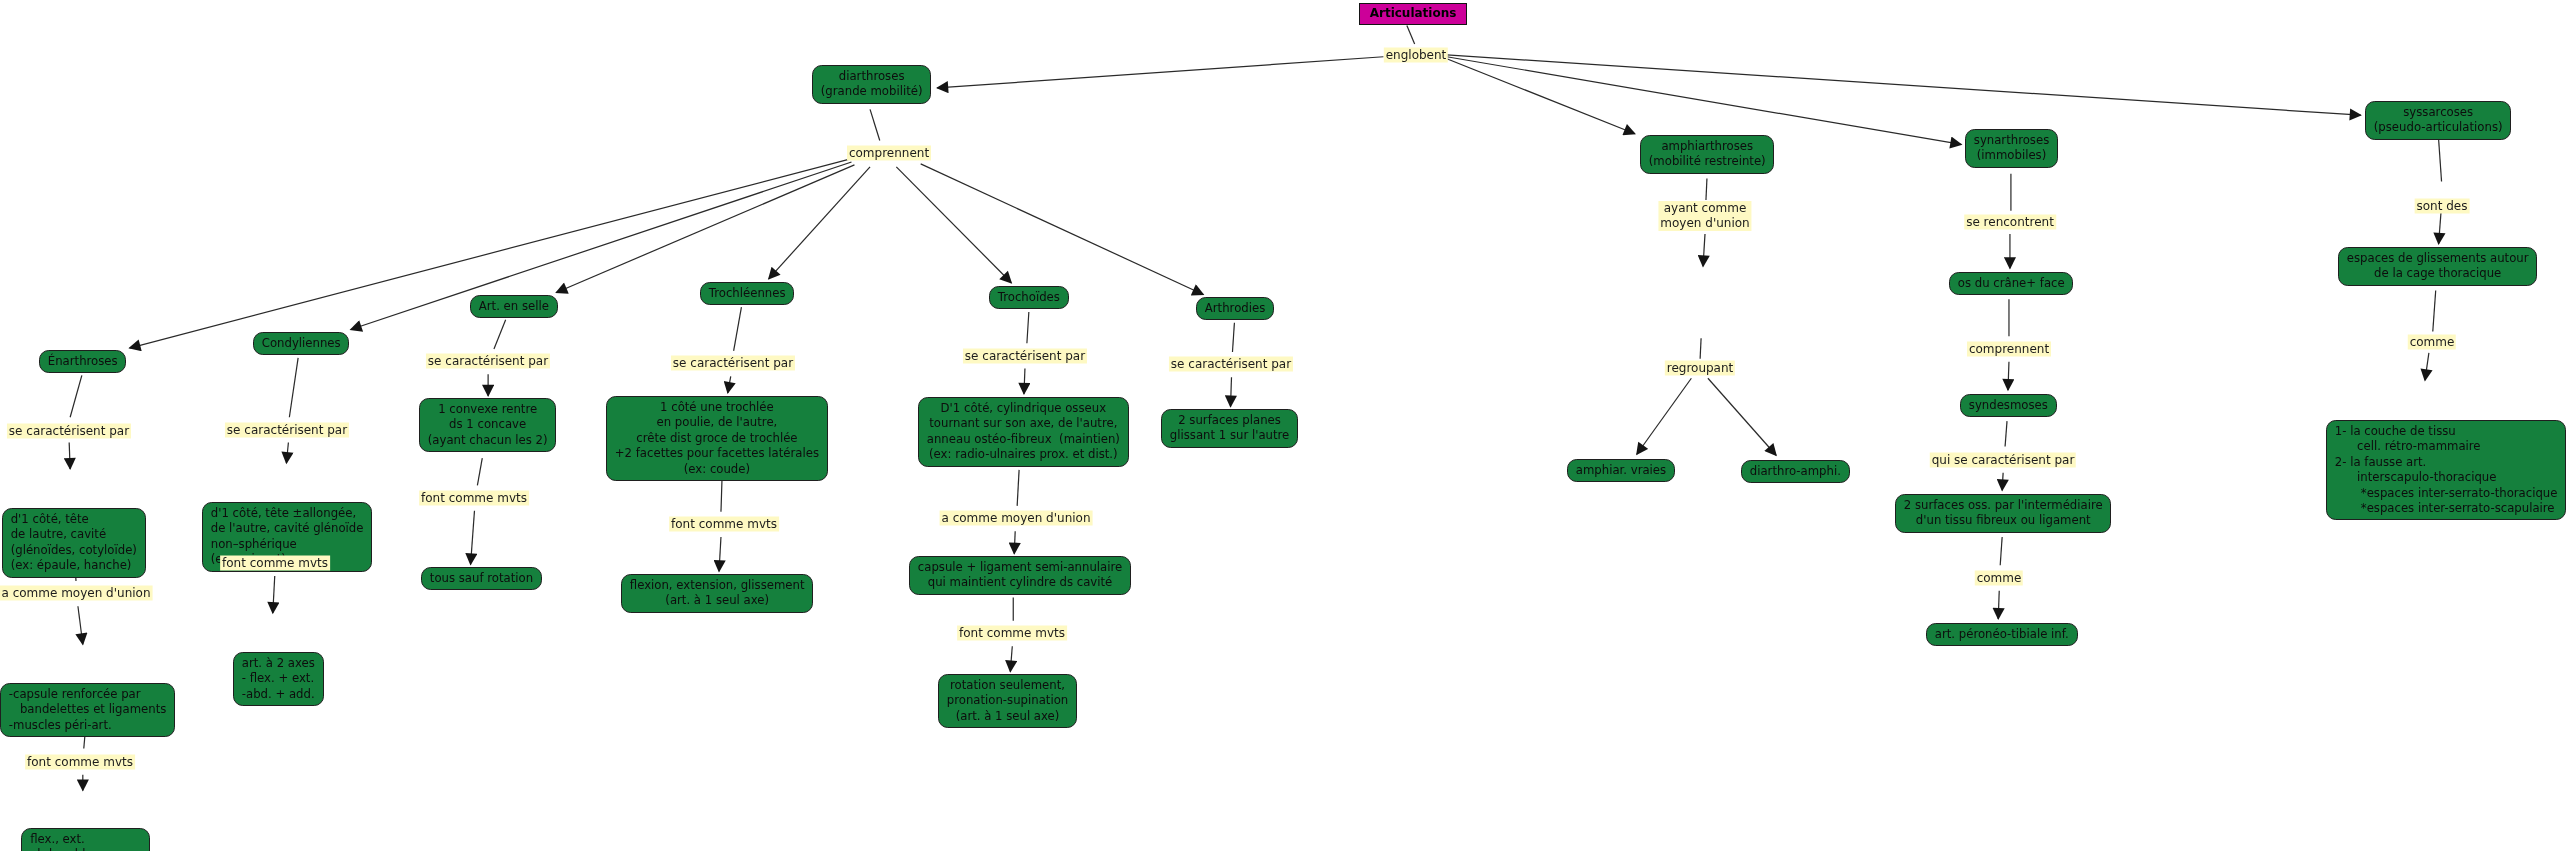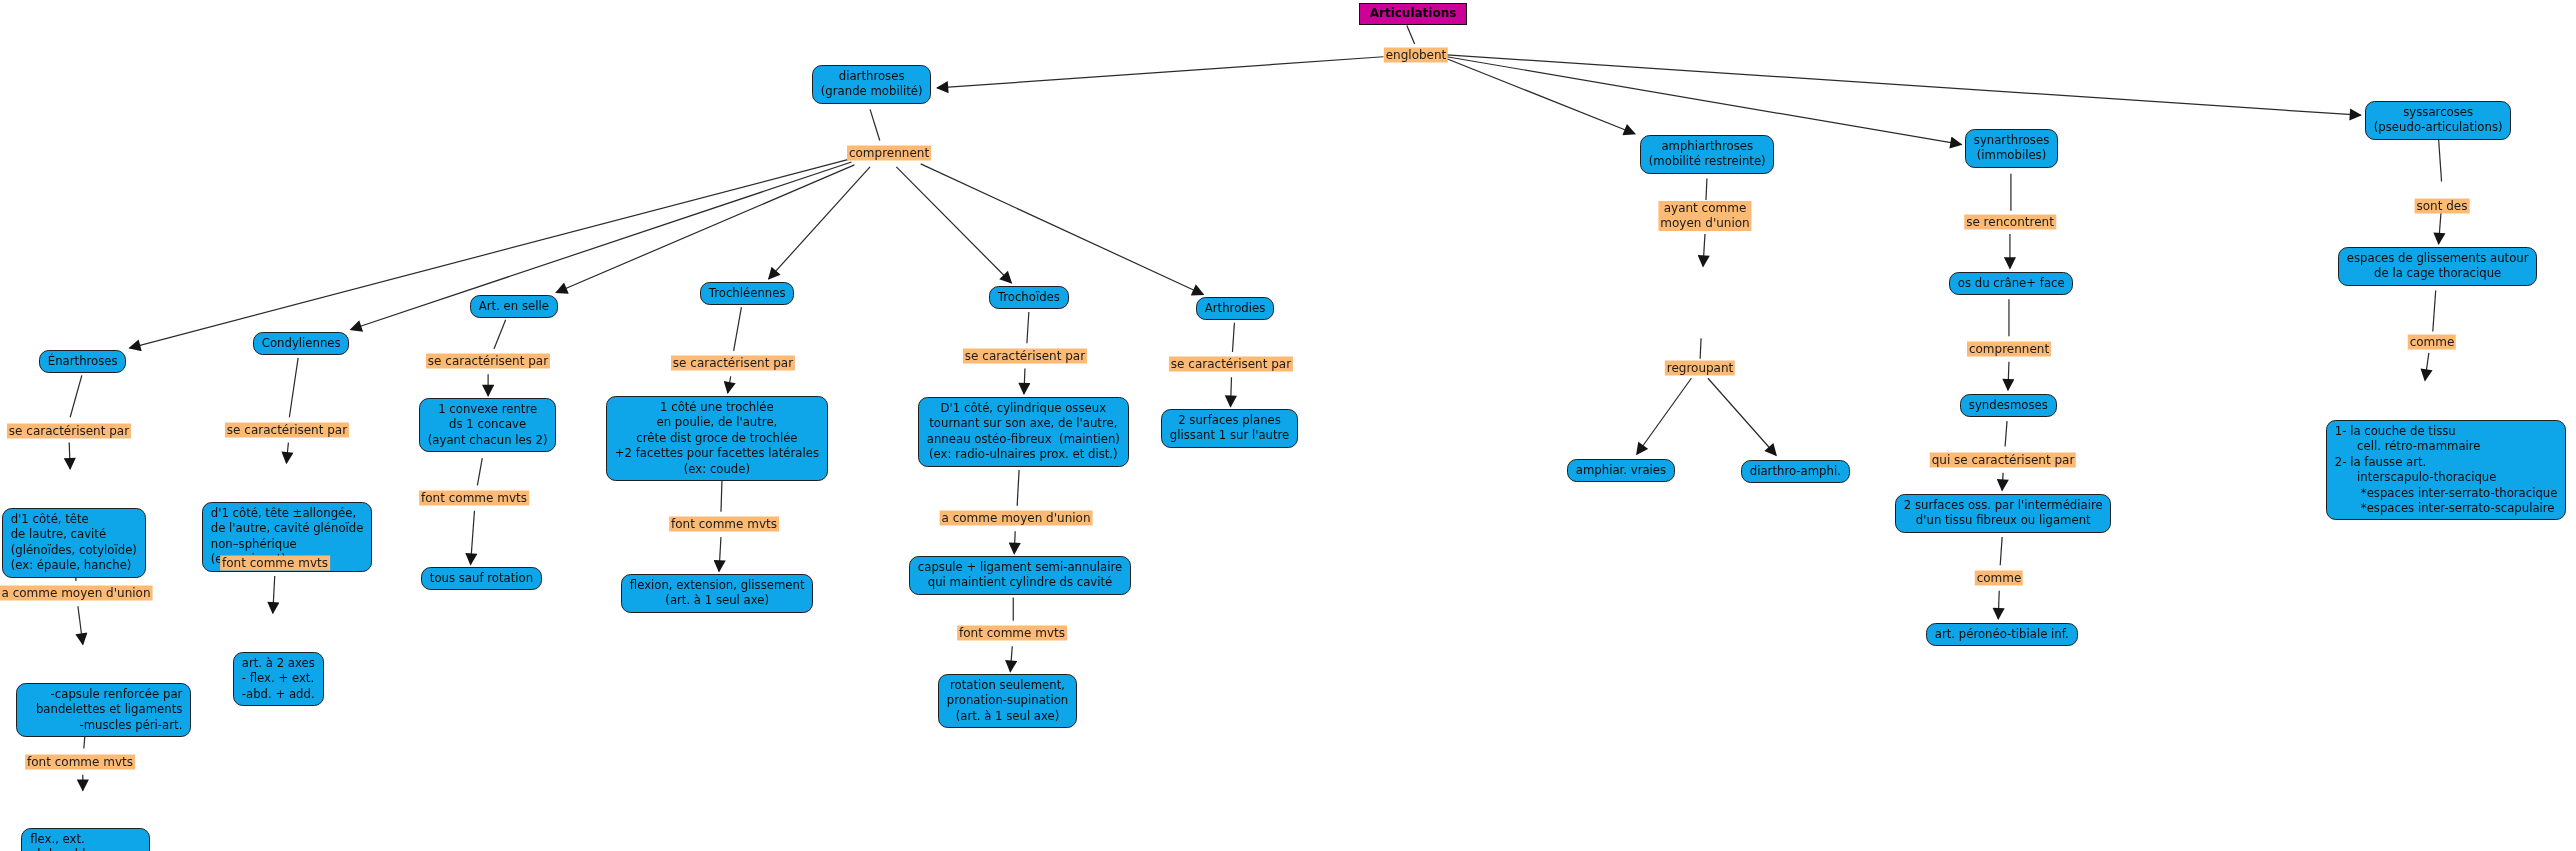"englobent" .link-label { background: #fdba74 -> #fef9c3 }
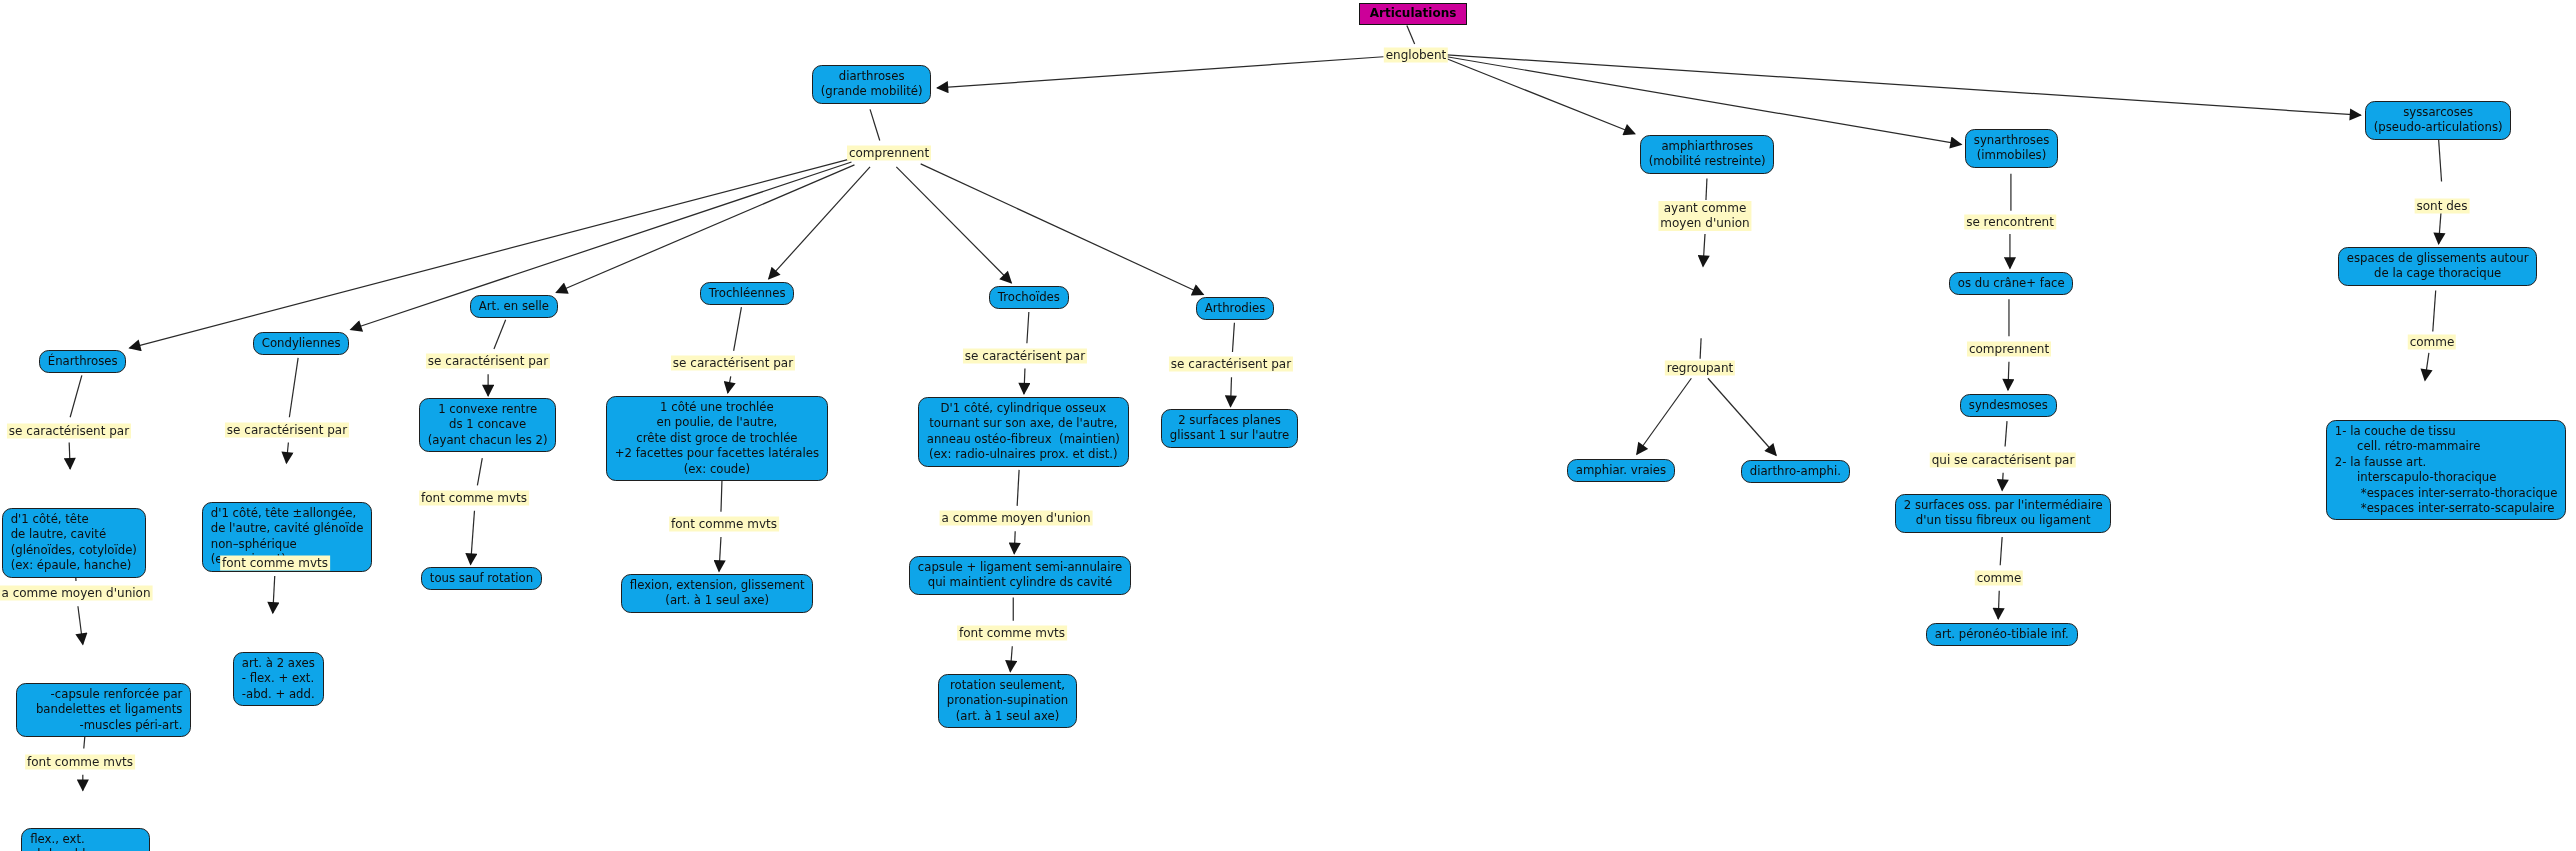"diarthroses" .node { background: #0ea5e9 -> #15803d }
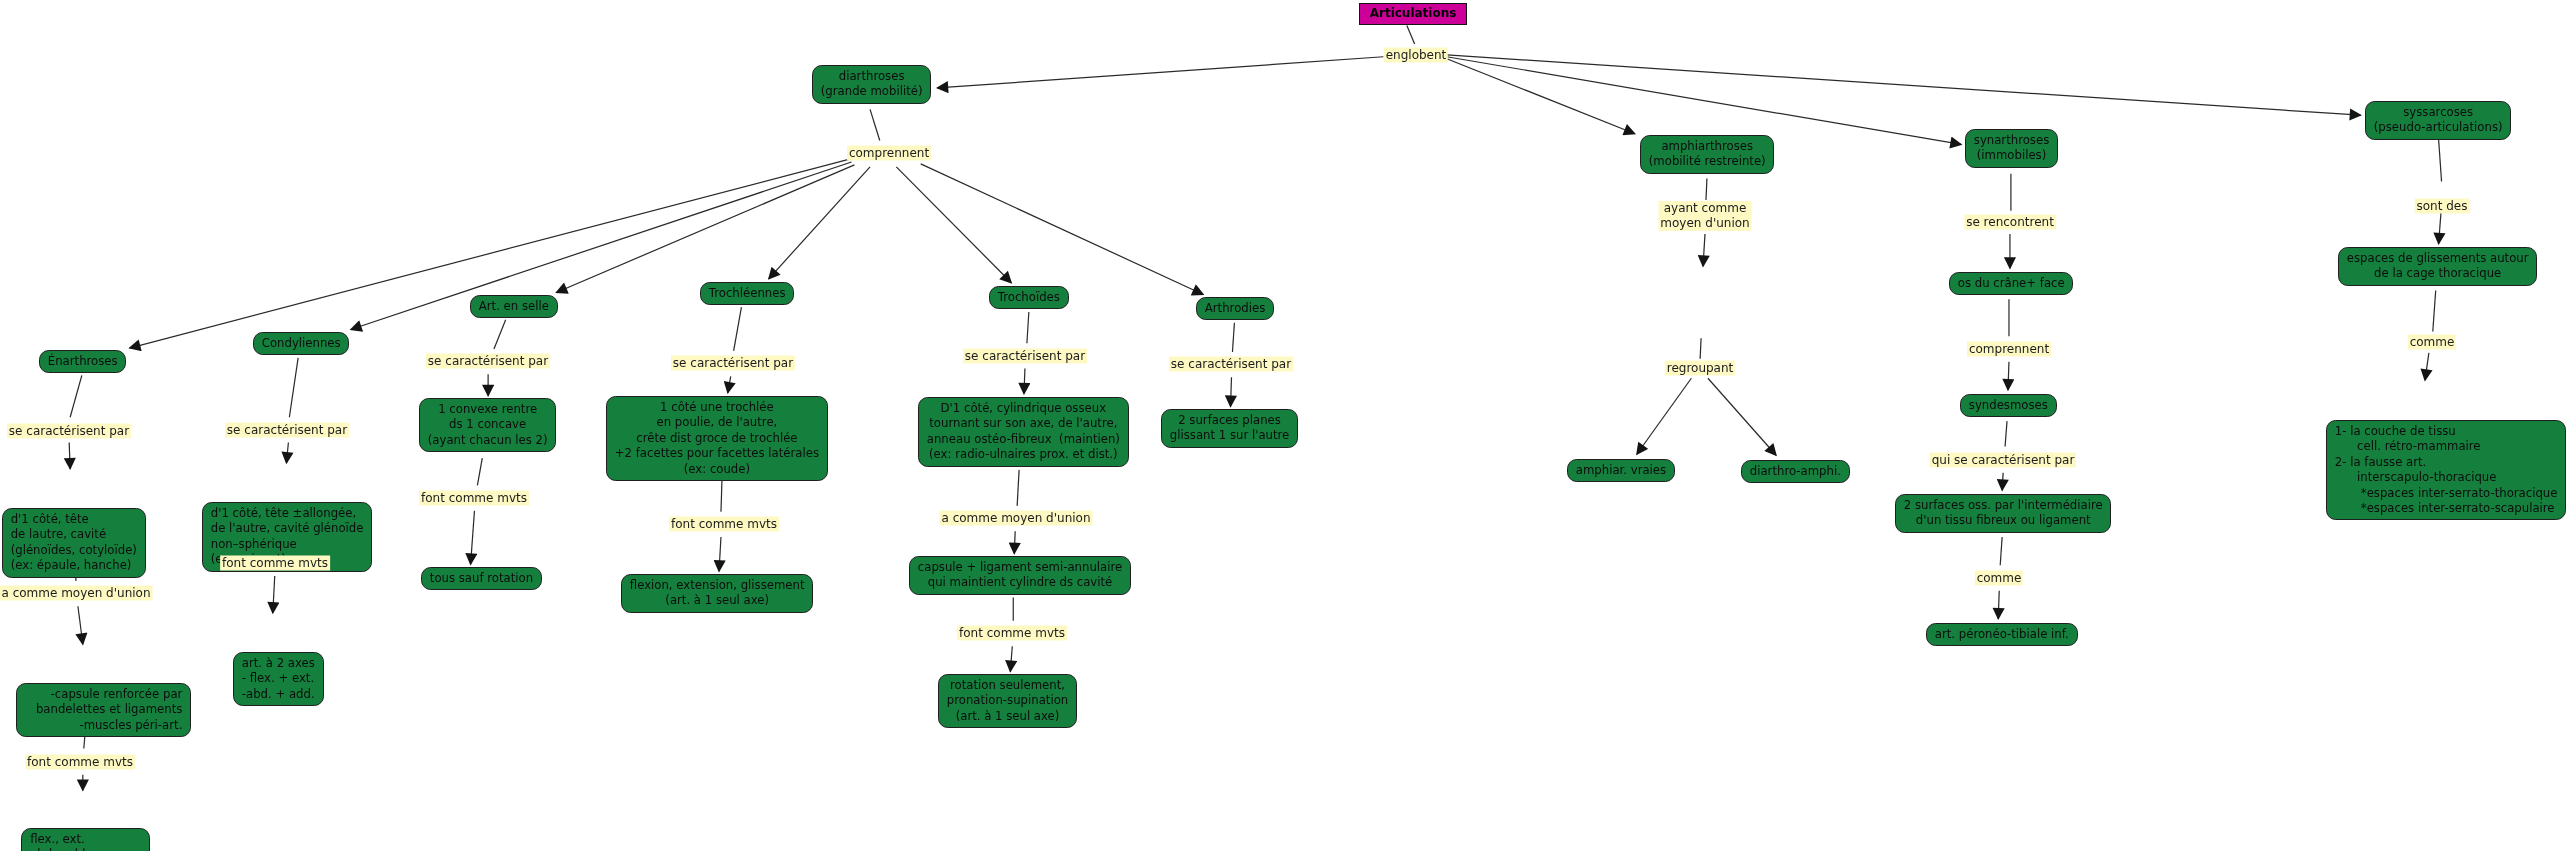"-capsule renforcée par" div.node { left: 16px -> 0px; text-align: right -> none }
